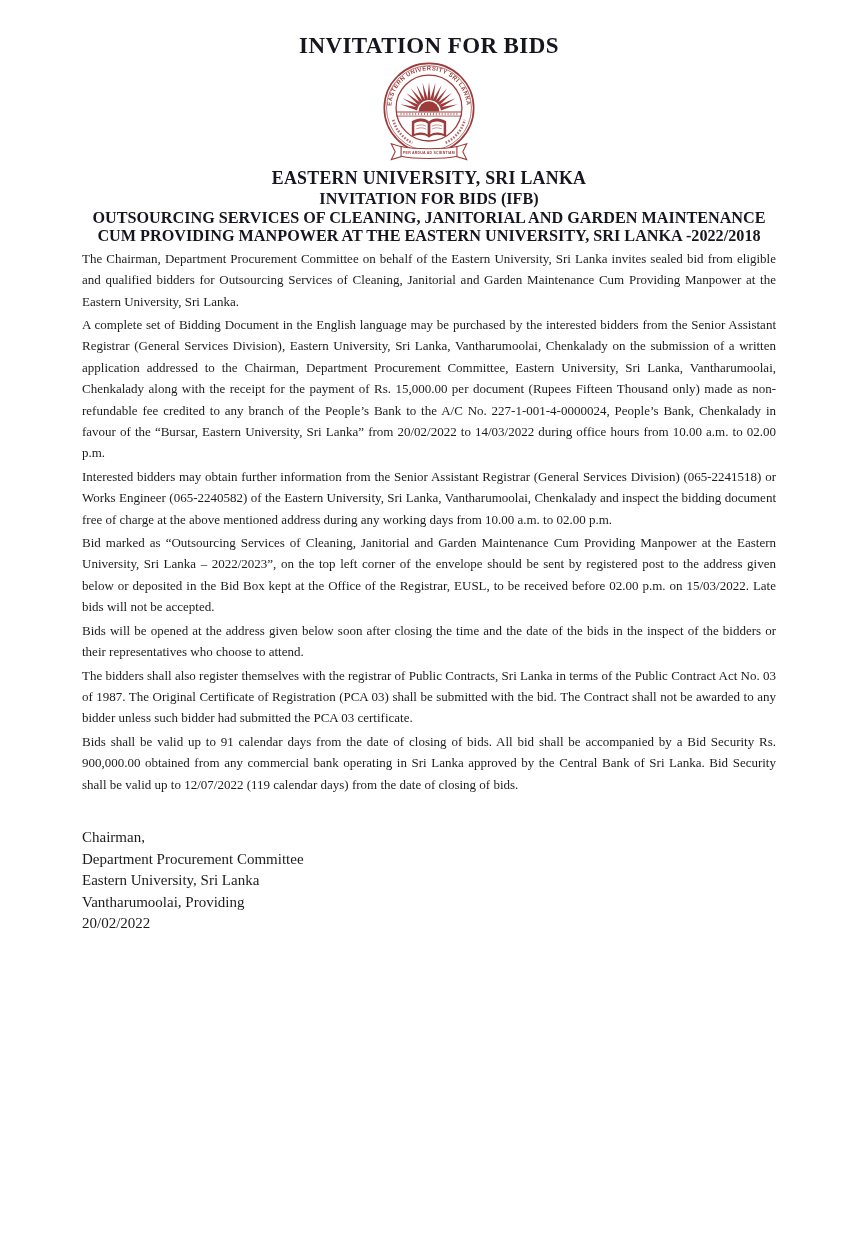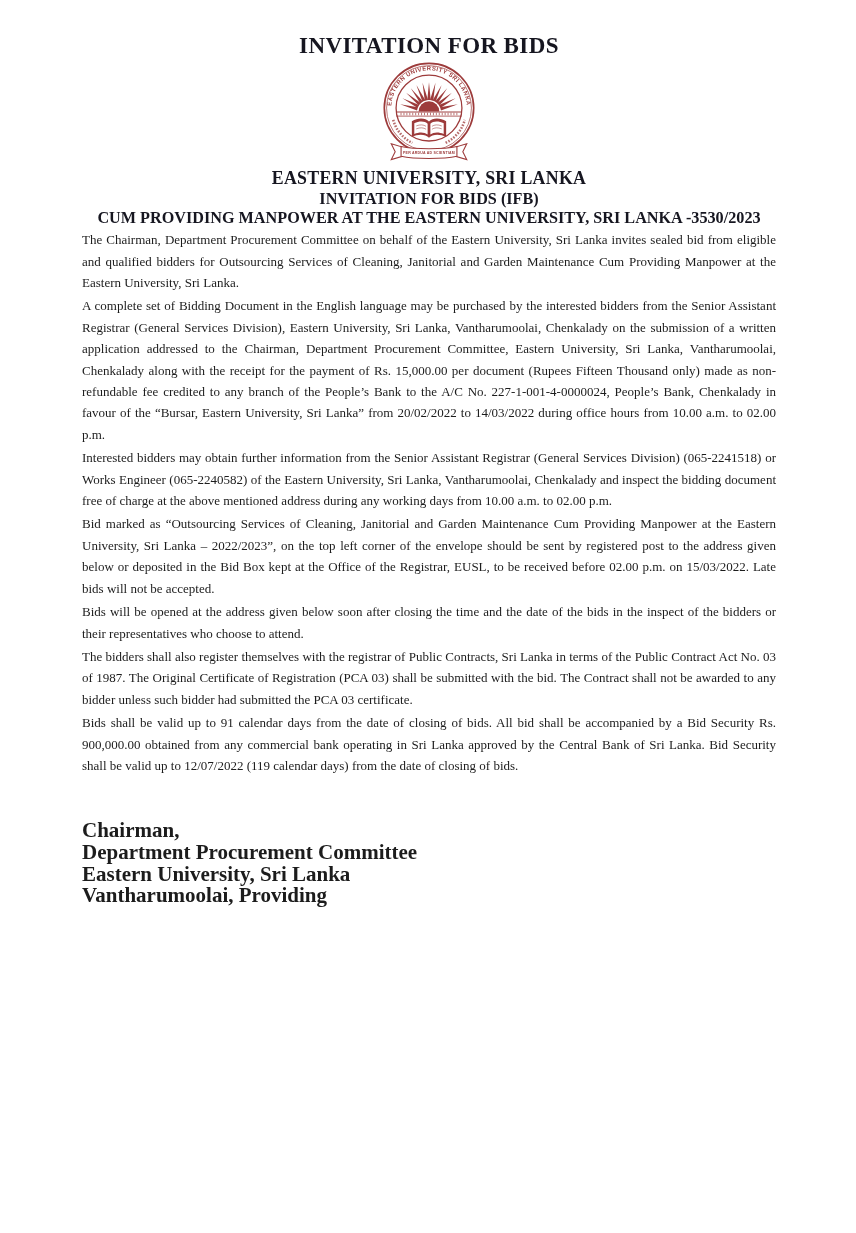"OUTSOURCING SERVICES OF CLEANING," div { html: none -> <div>OUTSOURCING SERVICES OF CLEANING, JANITORIAL AND GARDEN MAINTENANCE</div> }
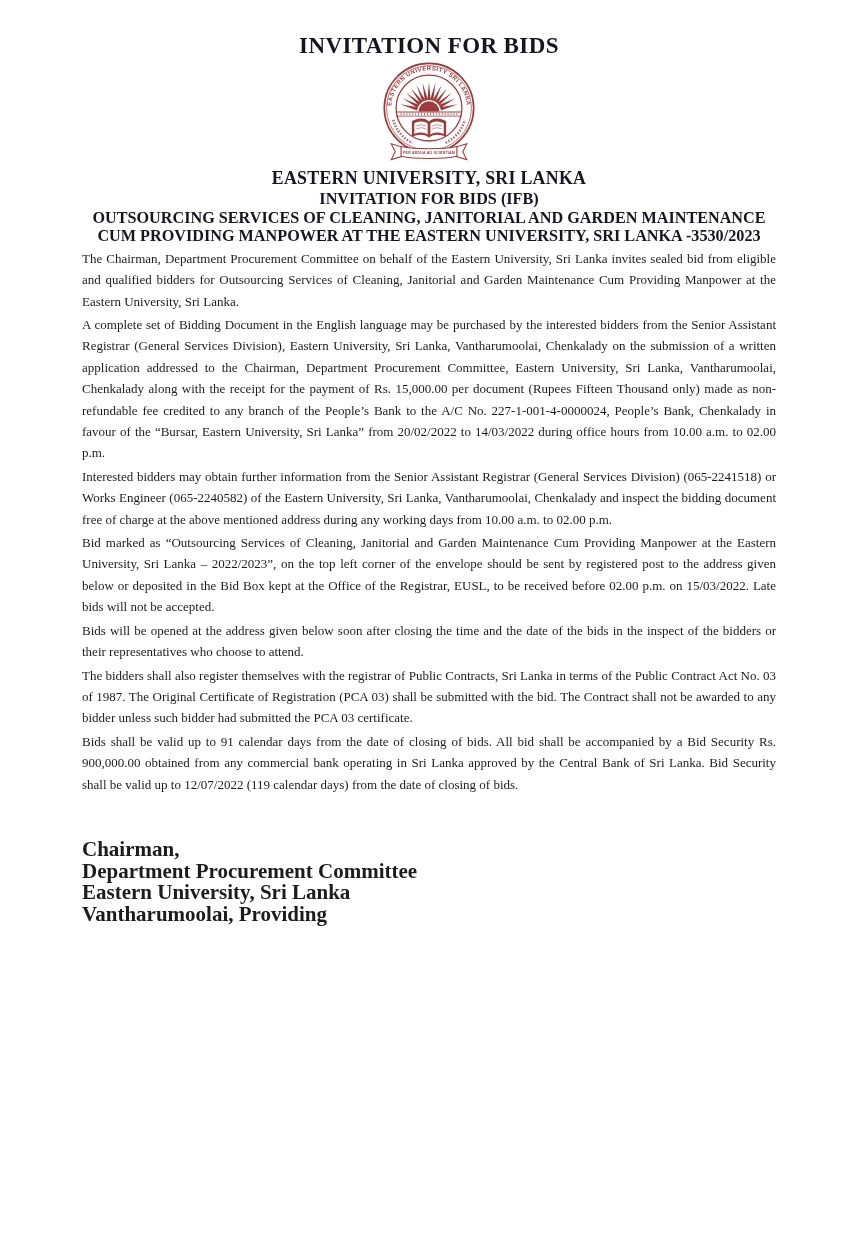"CUM PROVIDING MANPOWER AT THE" div { text: -3530/2023 -> -2022/2018 }
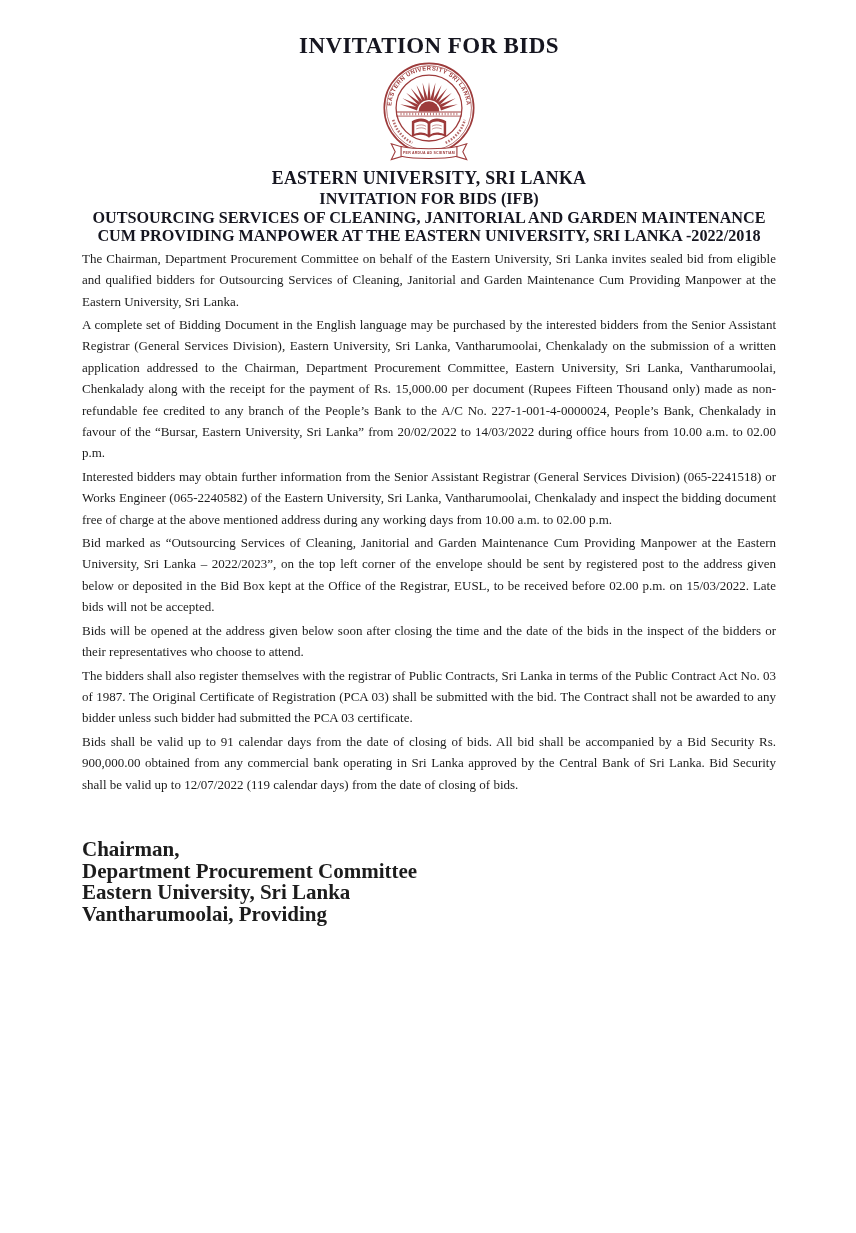"Chairman," .signature-block { font-size: 21px -> 15px; font-weight: bold -> none; margin-top: 44px -> 32px }
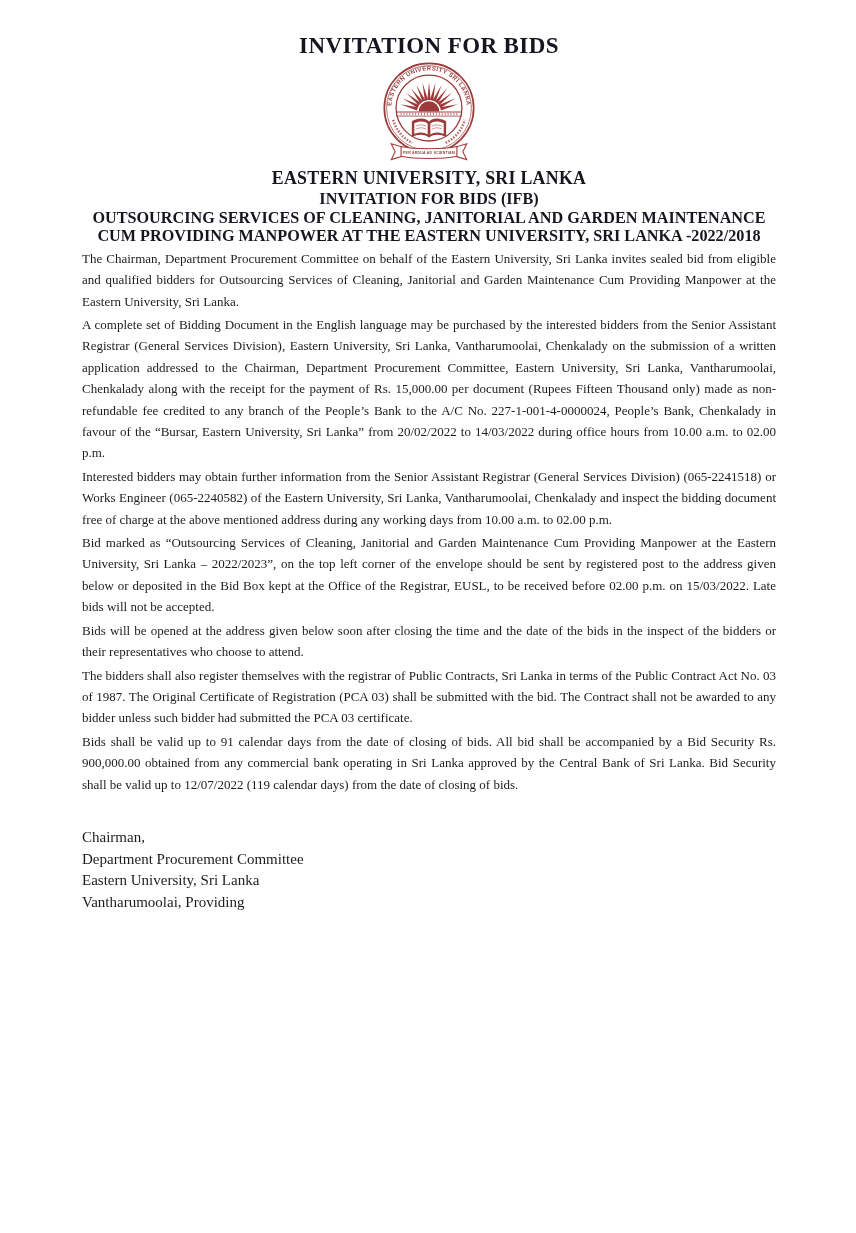"20/02/2022" div { html: none -> <div>20/02/2022</div> }
